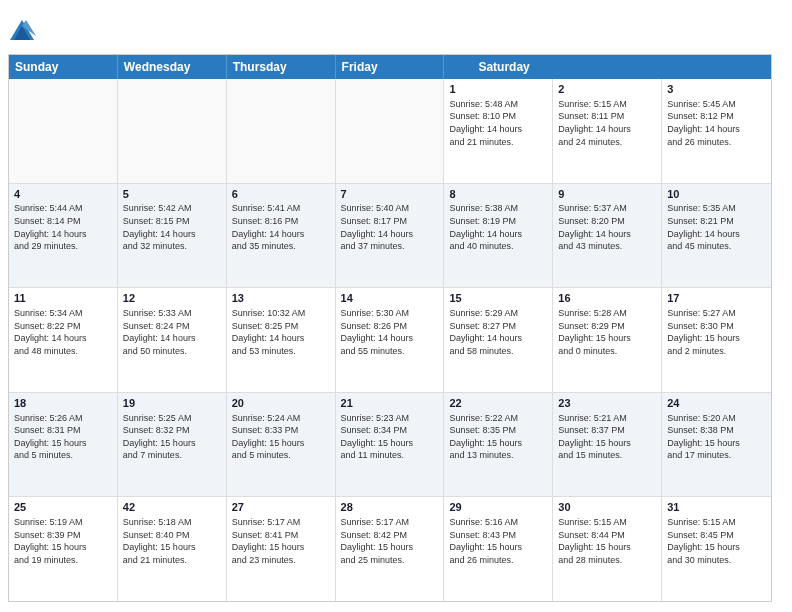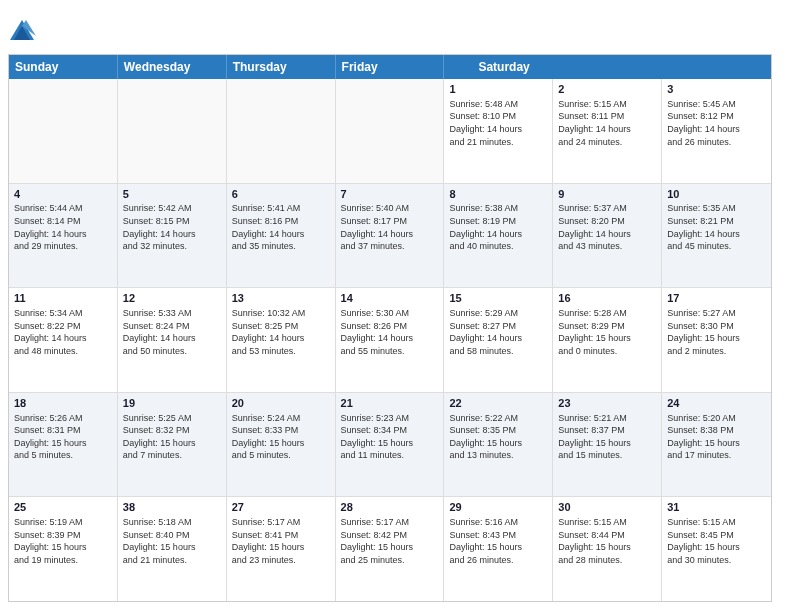"38" div.day-num { text: 38 -> 42 }
